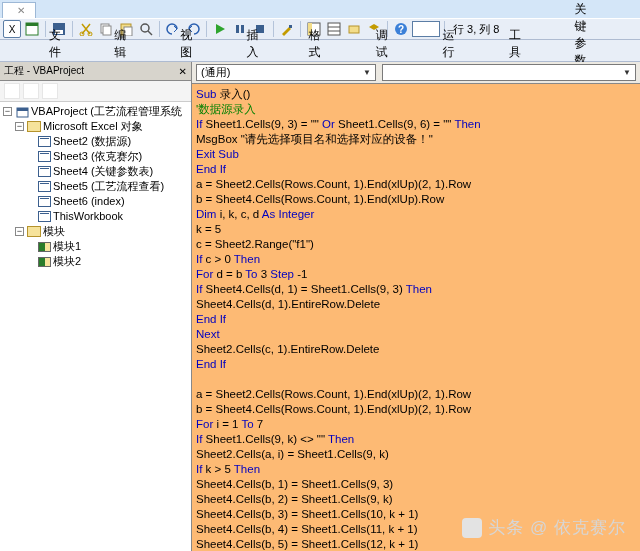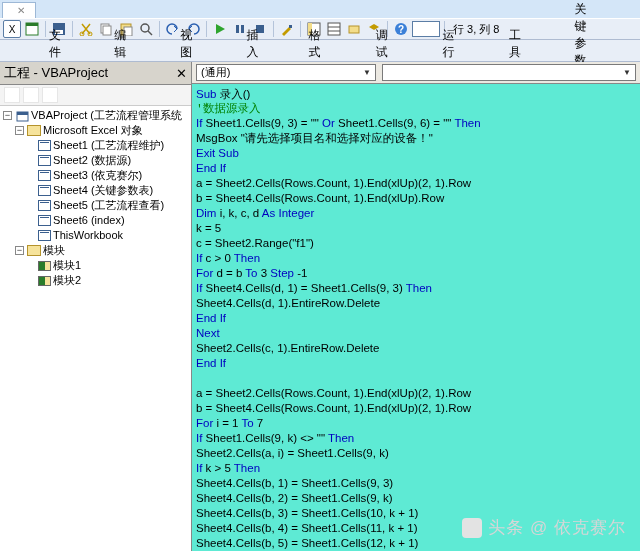"工程 - VBAProject" .proj-title { font-size: 13px -> 10px }
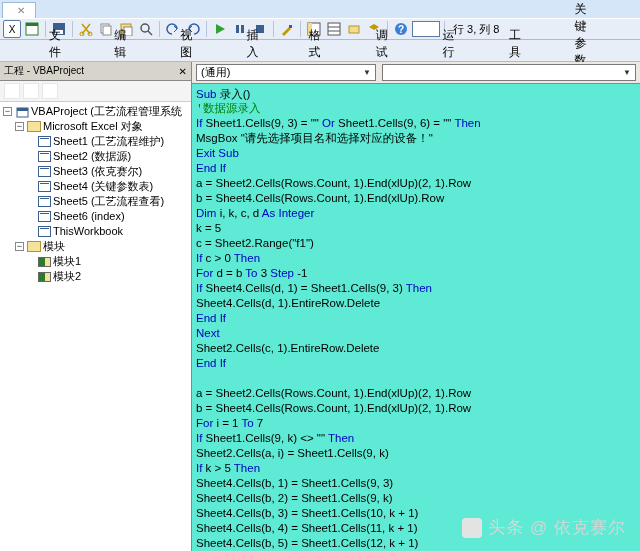"(通用)" .editor { background: #5eead4 -> #fdba74 }
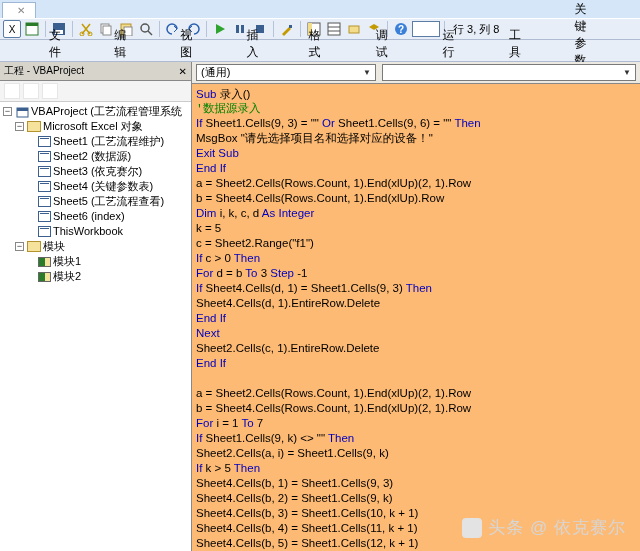"'数据源录入" .c-green { font-family: Liberation Mono, monospace -> none }
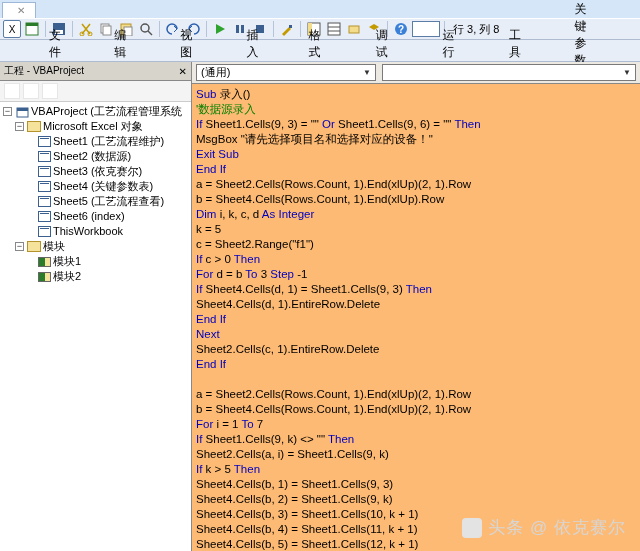"Sheet1 (工艺流程维护)" div.node { html: <div> <span> <span></span> </span> <span>Sheet1 (工艺流程维护)</span> </div> -> none }
